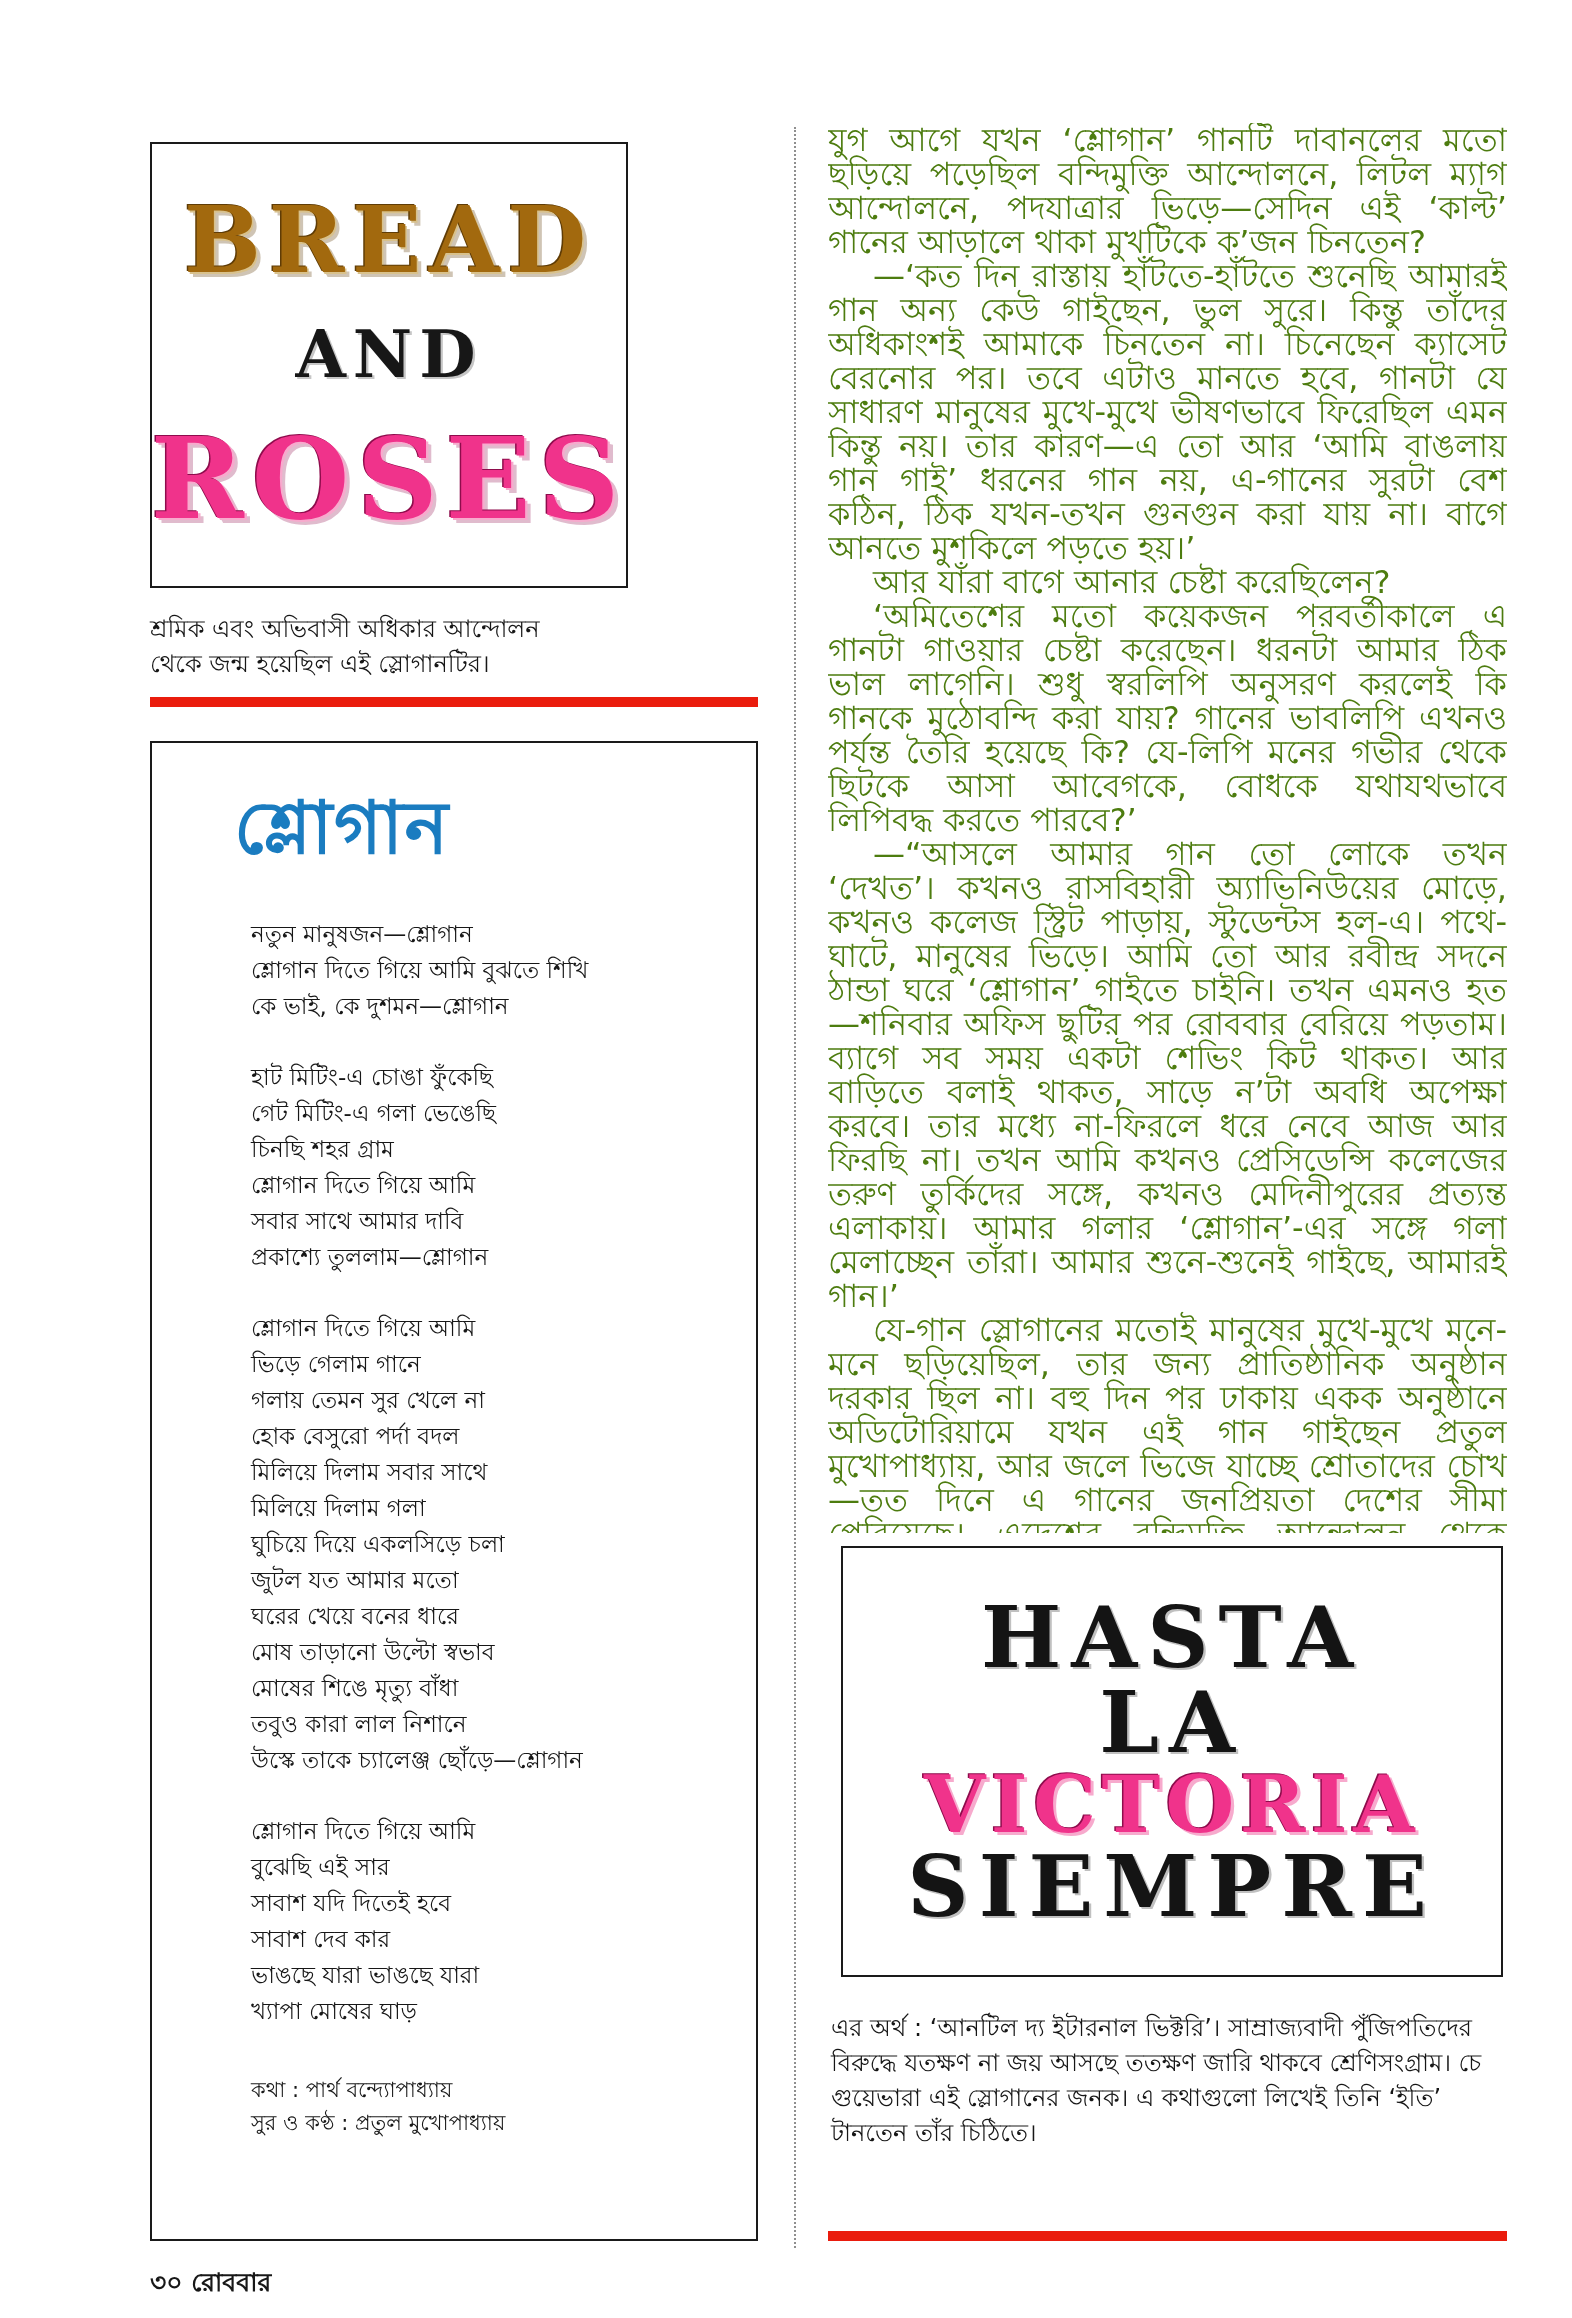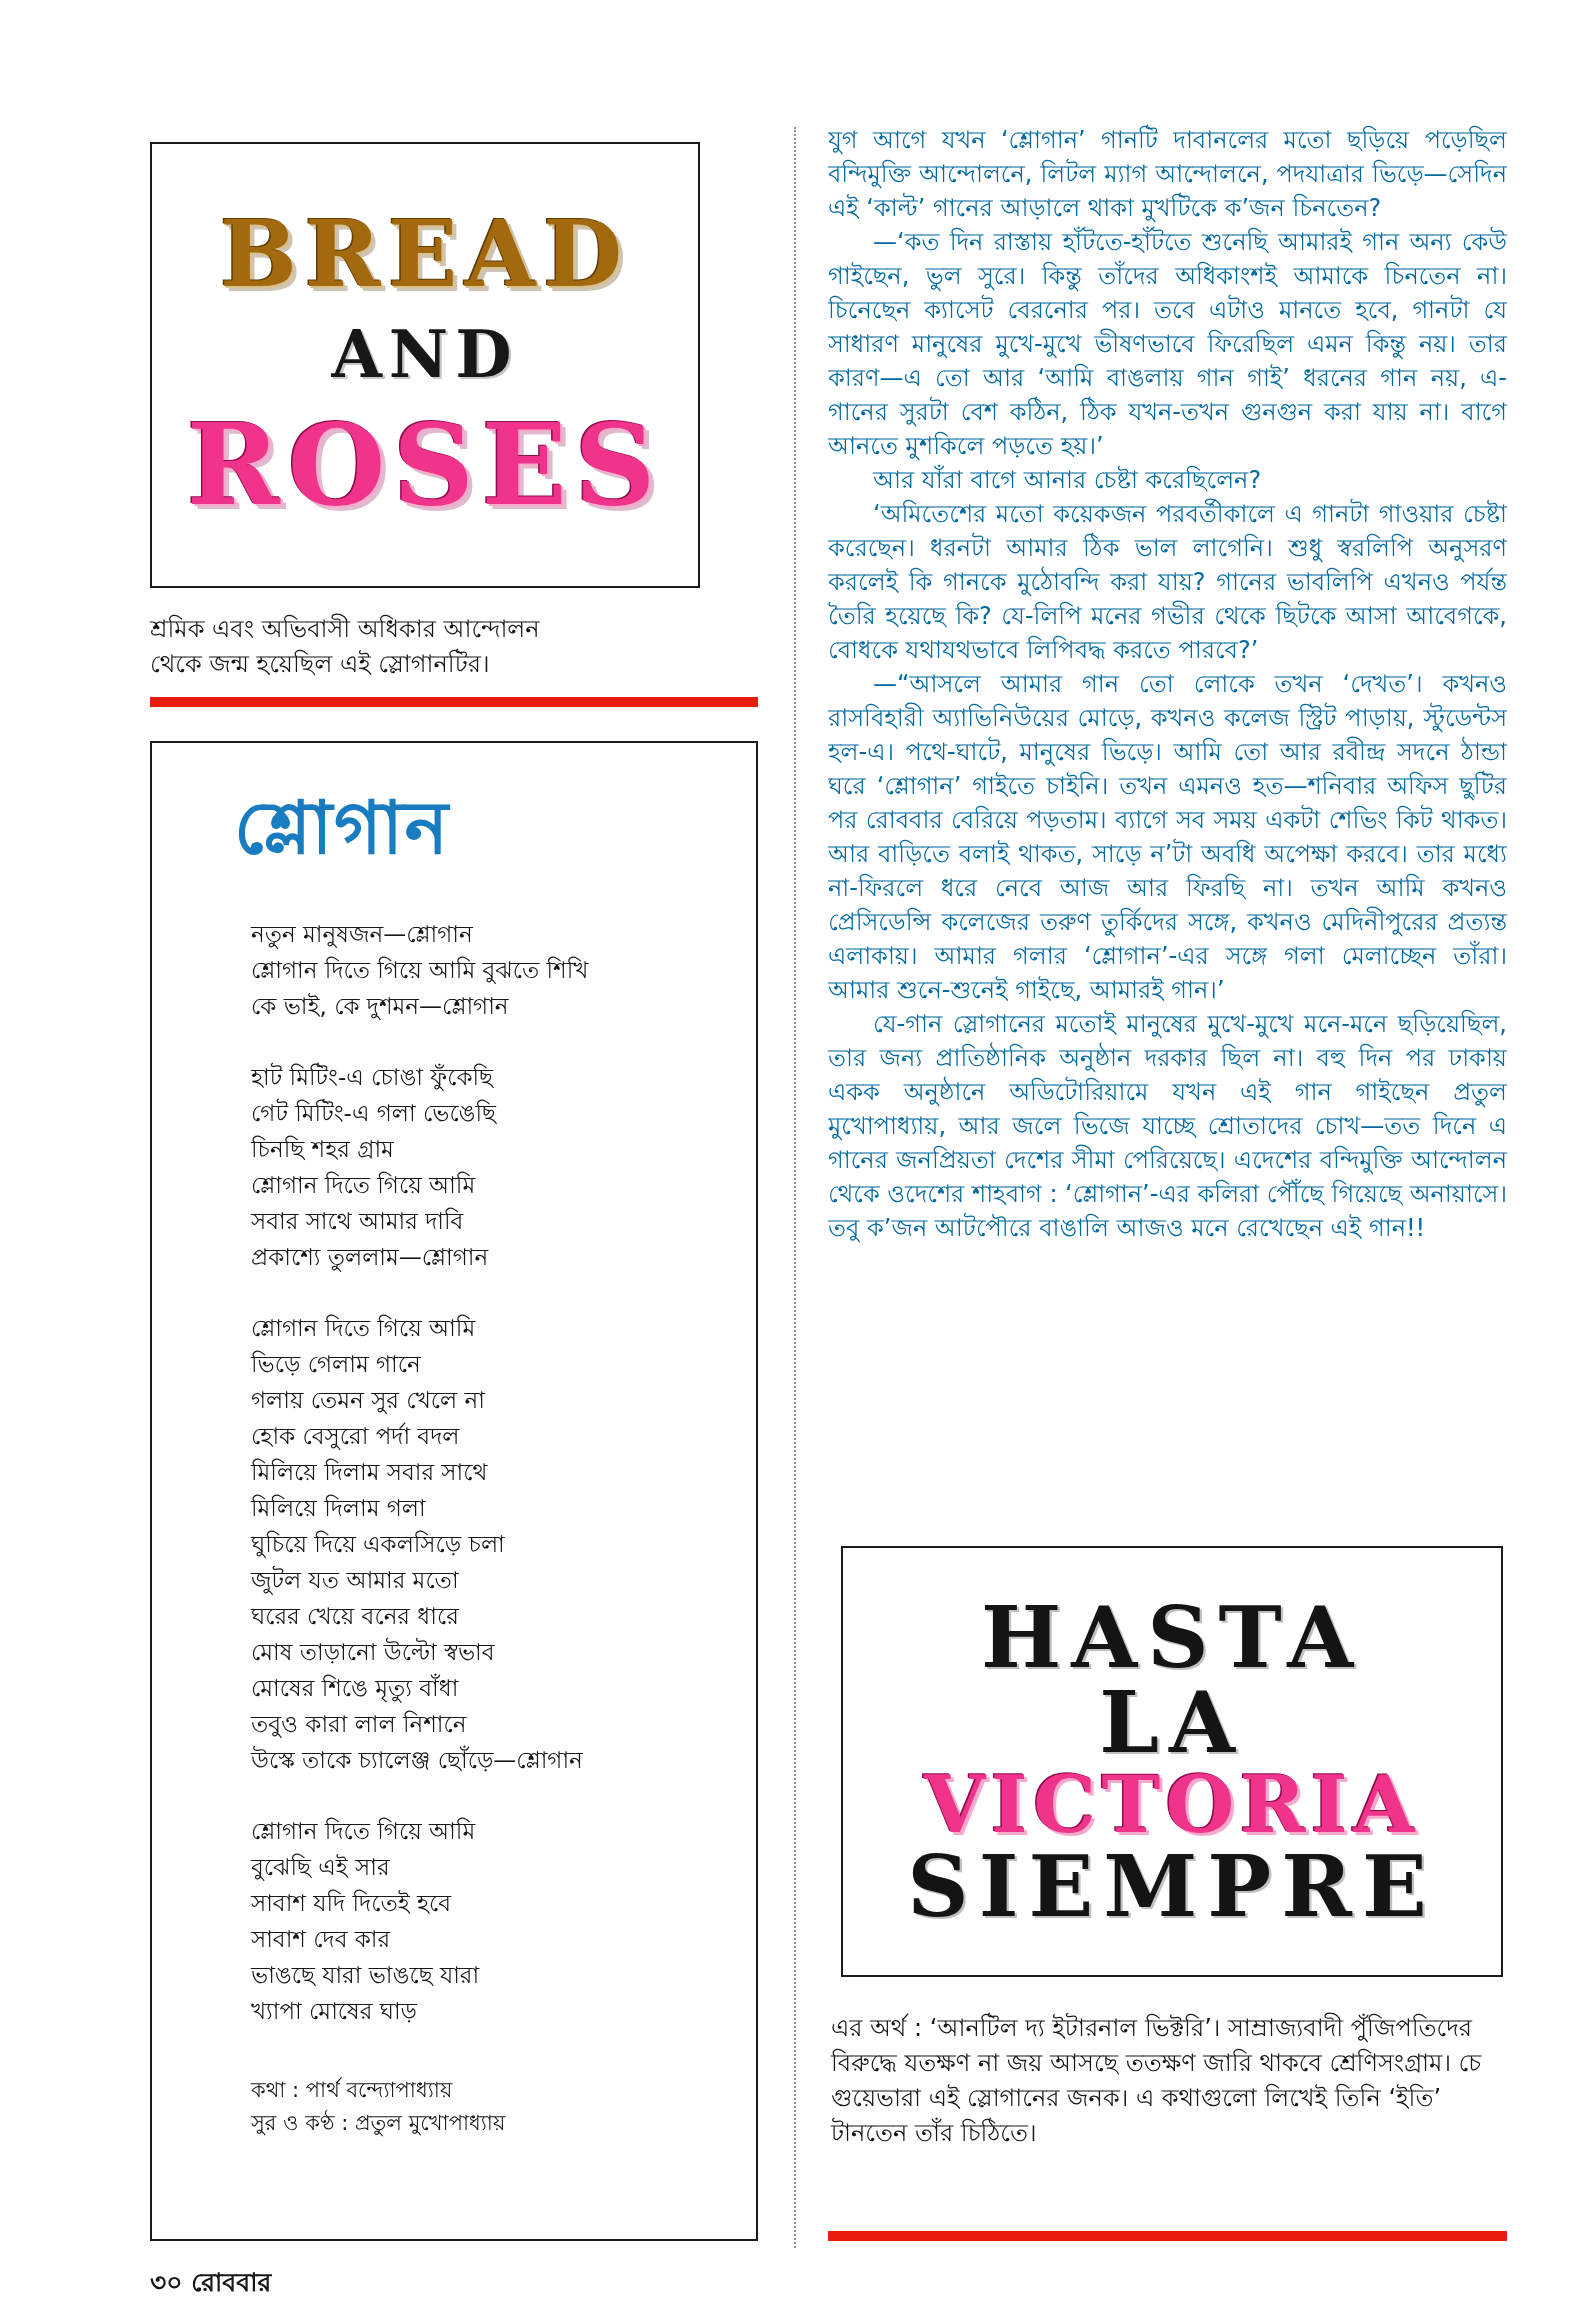"যুগ আগে যখন ‘শ্লোগান’ গানটি" .para { color: #0369a1 -> #4d7c0f; font-size: 24px -> 32px }
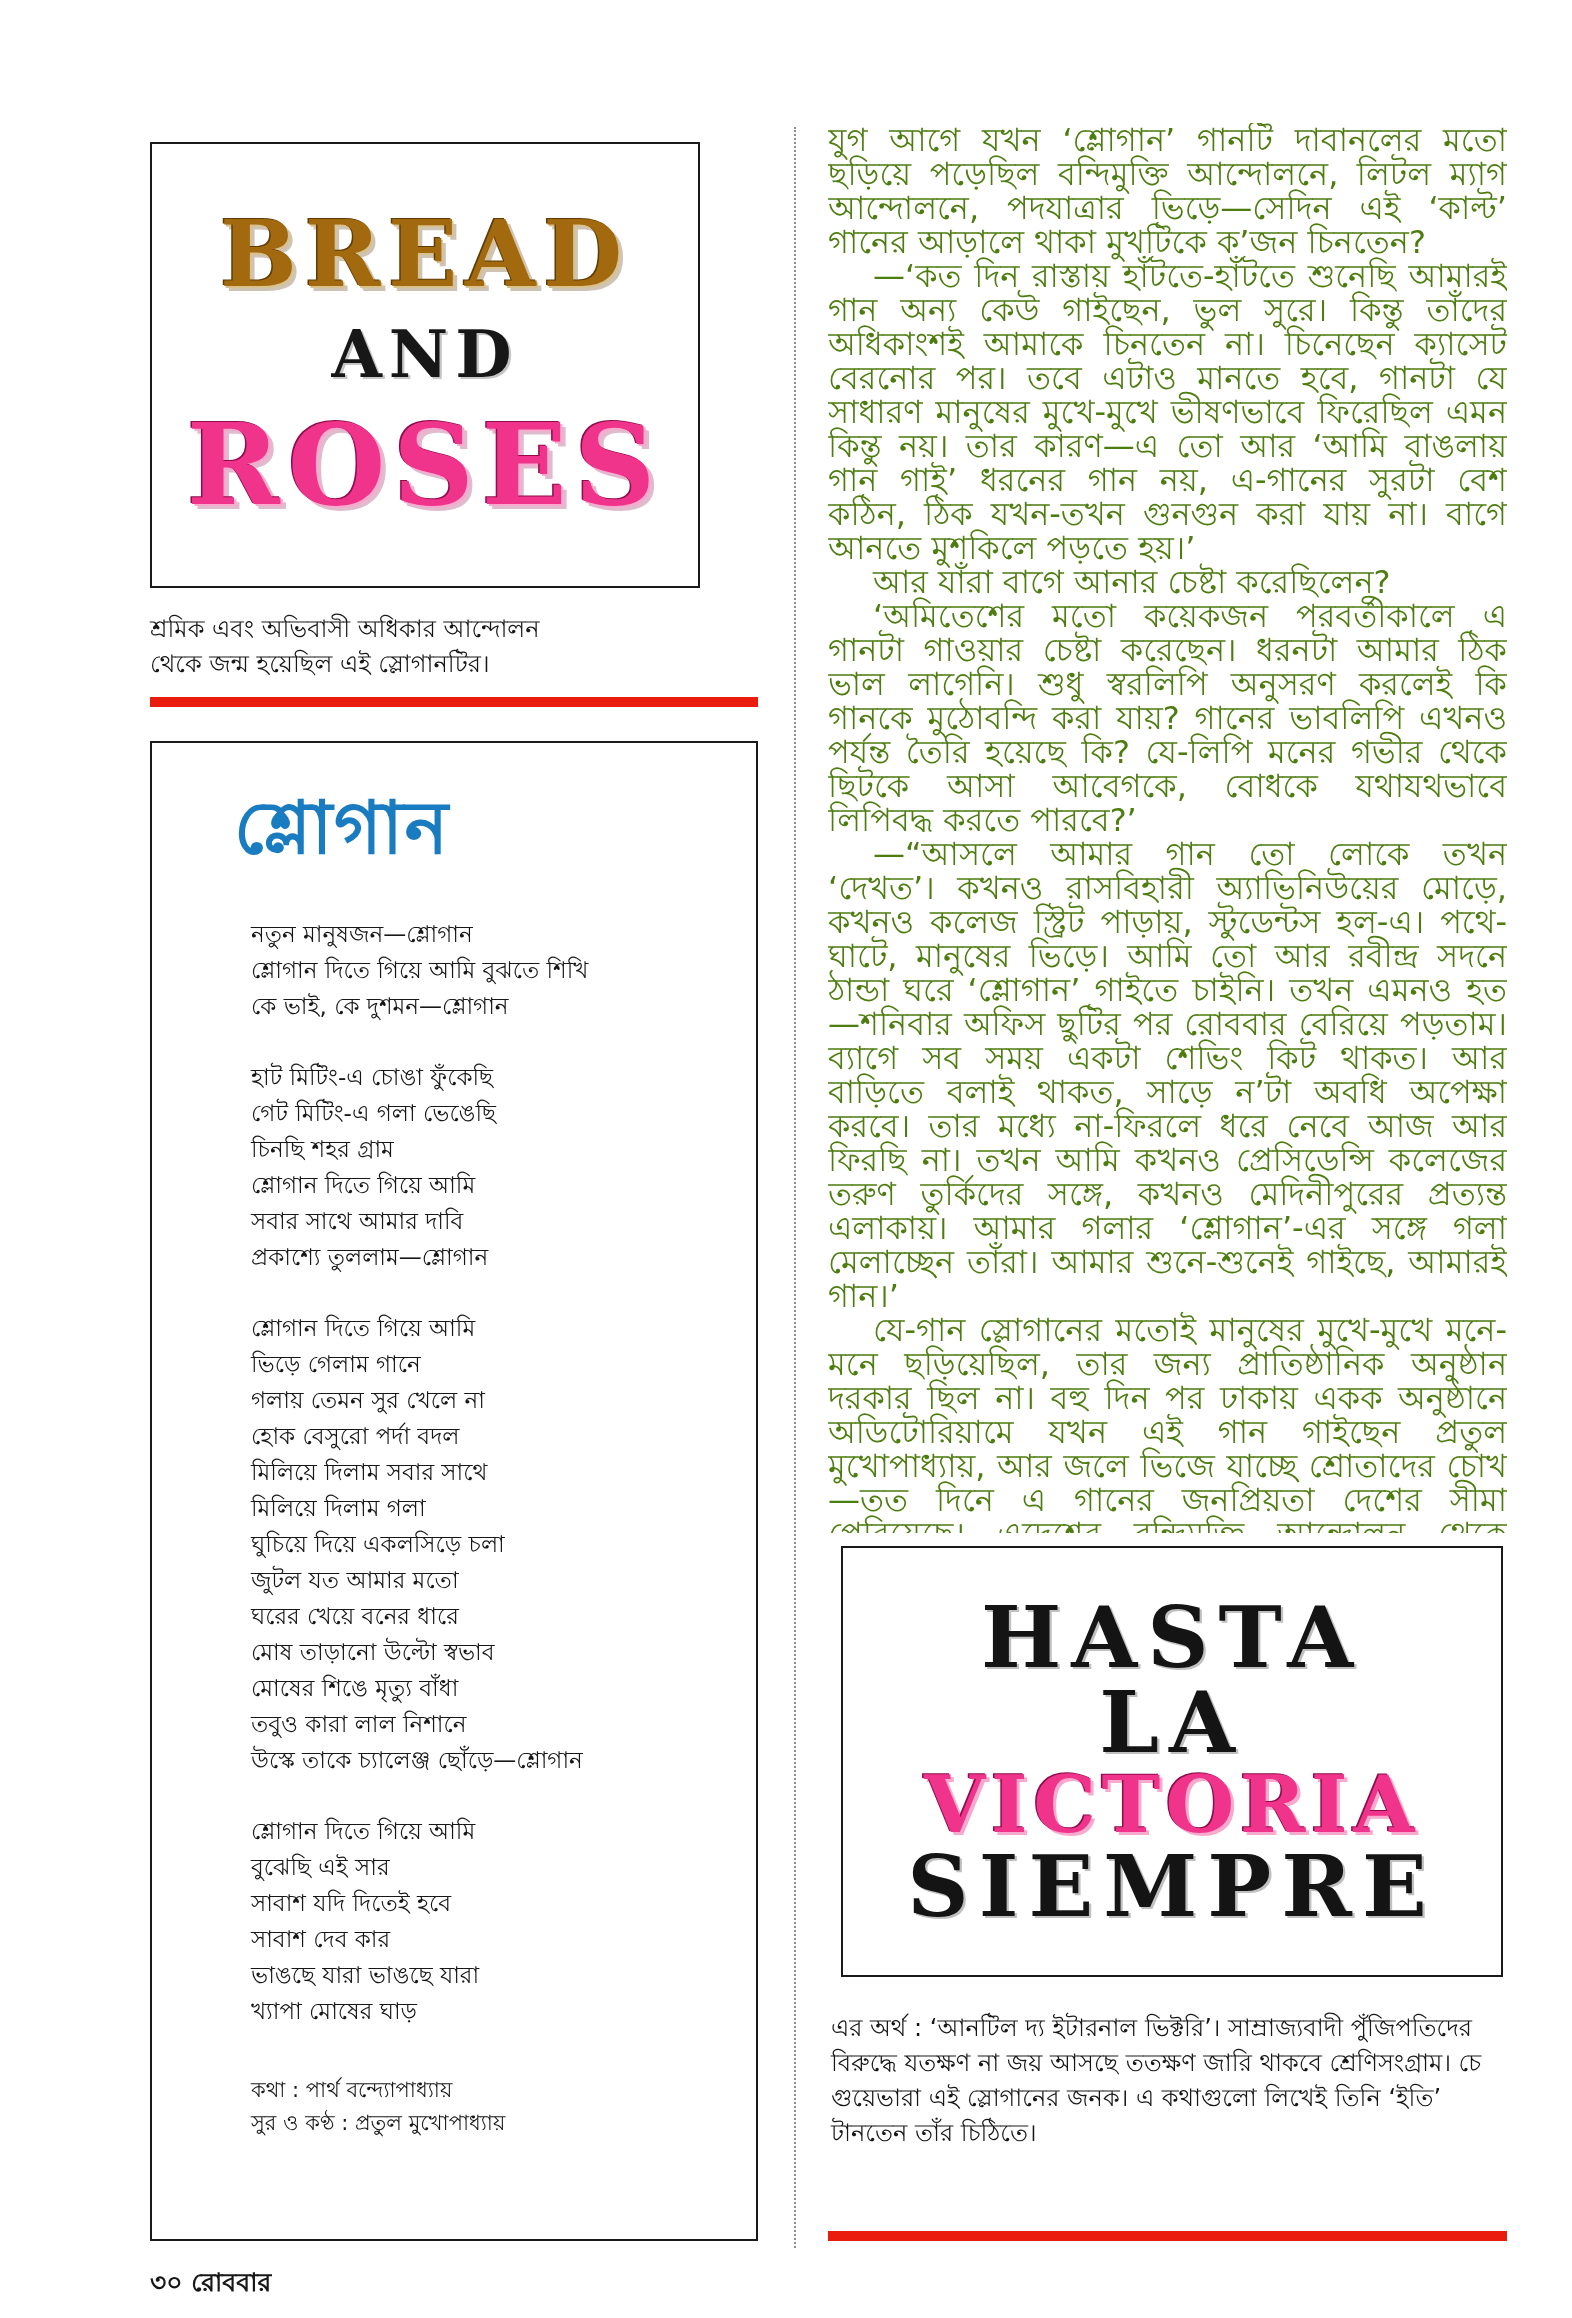"BREAD" .bread-box { gap: 22px -> 36px; width: 550px -> 478px }
